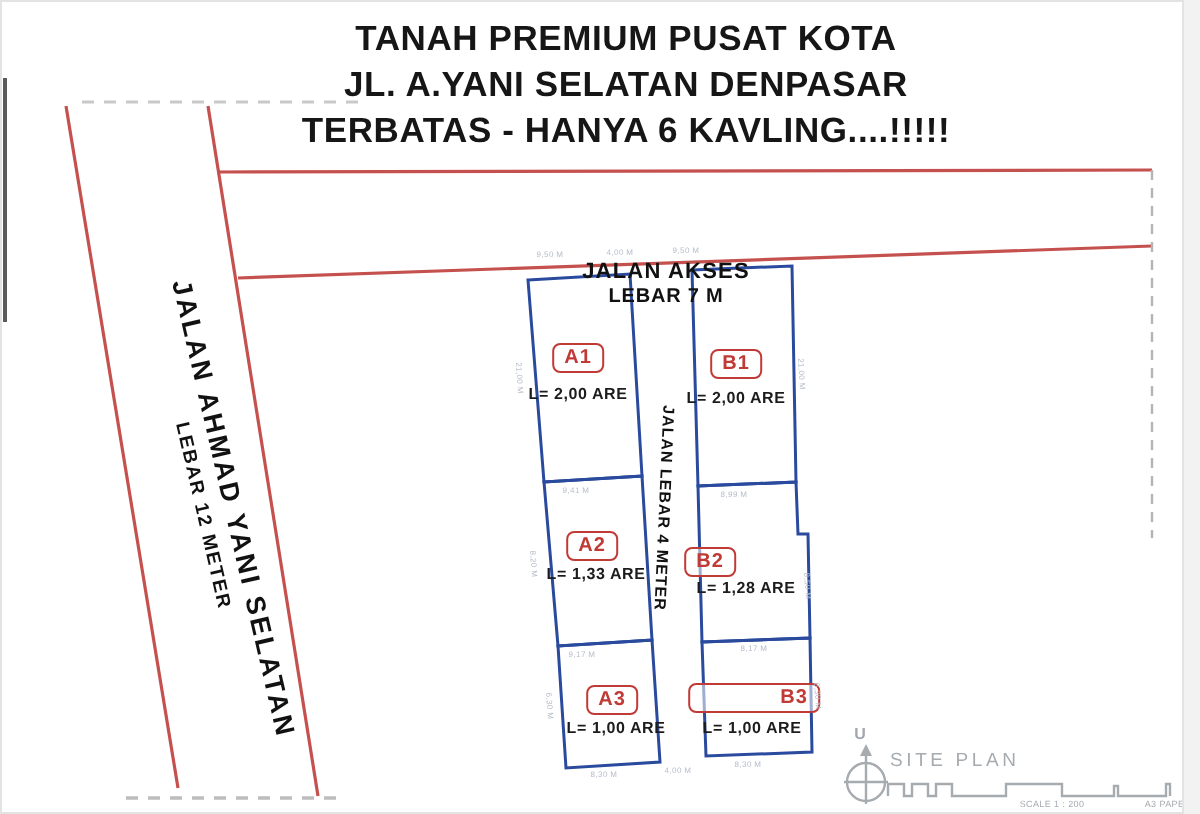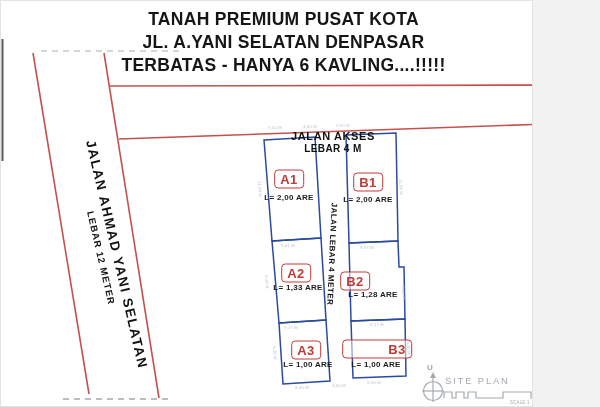"TANAH PREMIUM PUSAT KOTA" .canvas { width: 533px -> 592px }
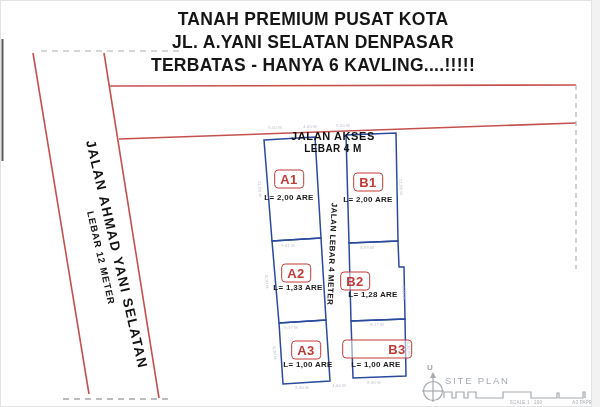"LEBAR 4 M" div.akses-2 { text: 4 -> 7 }
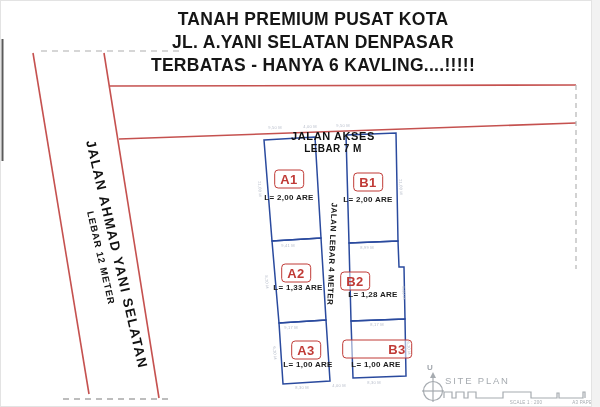"A1" .plot-id { font-size: 13px -> 10px }
